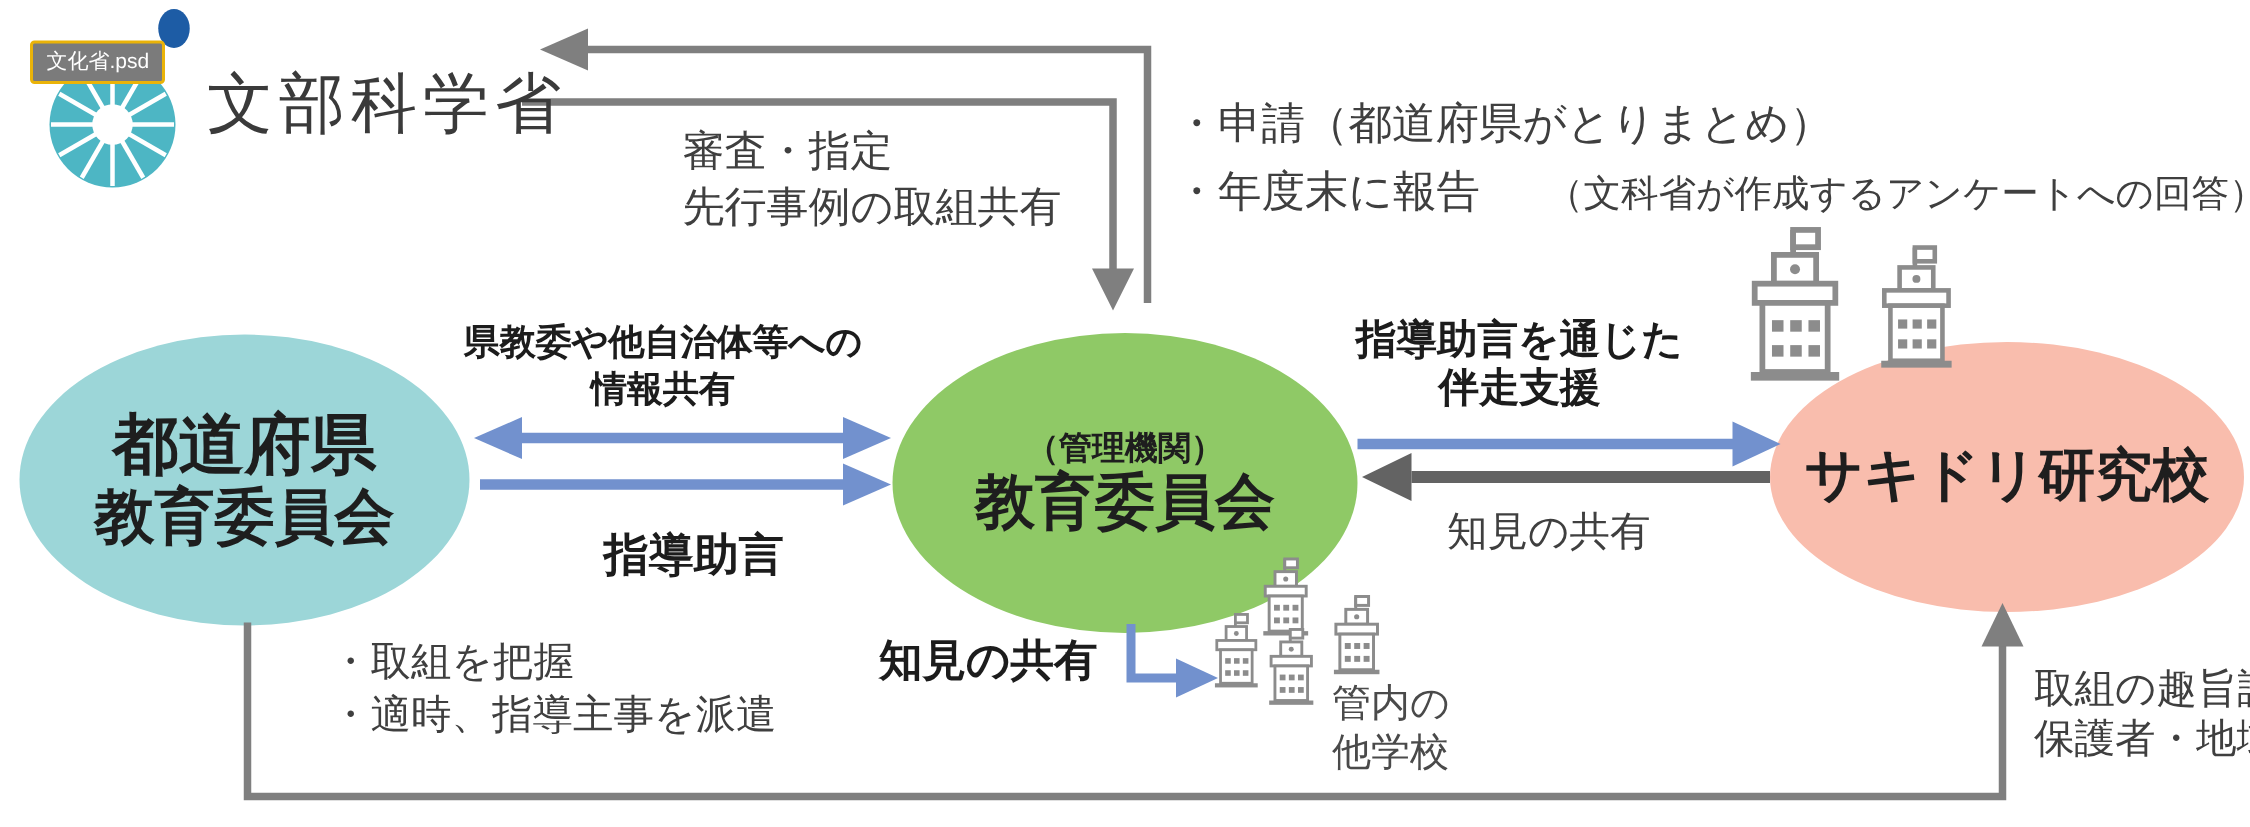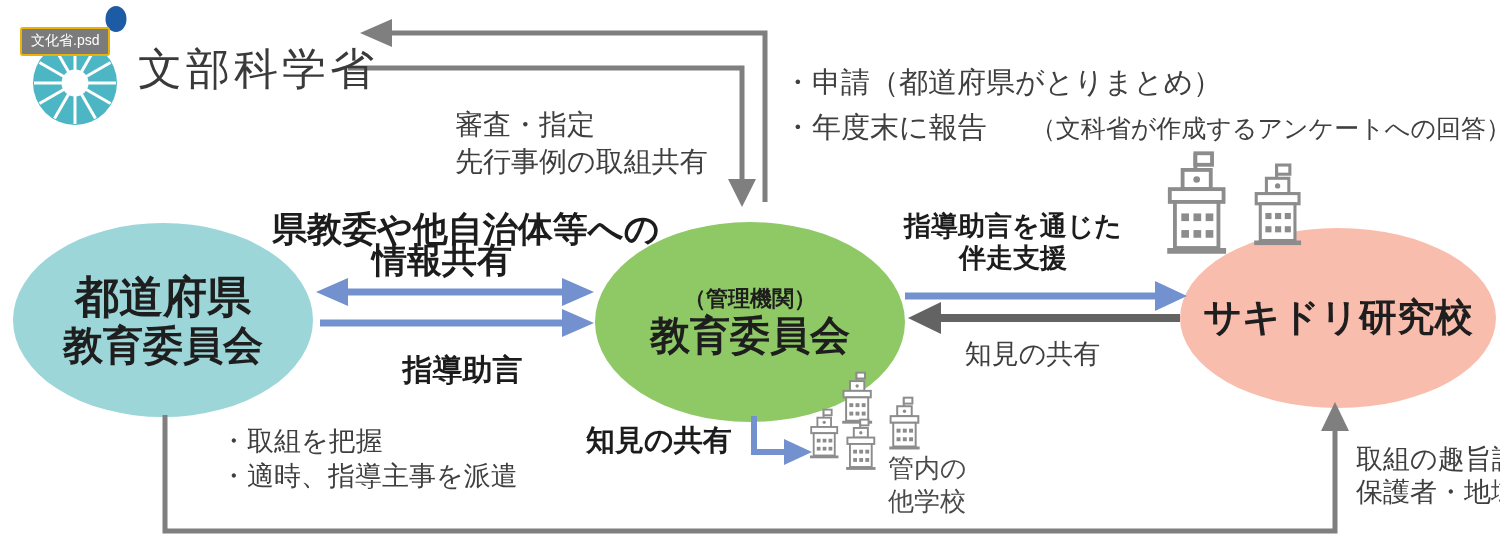"審査・指定" #review-label { margin-top: 24px -> none }
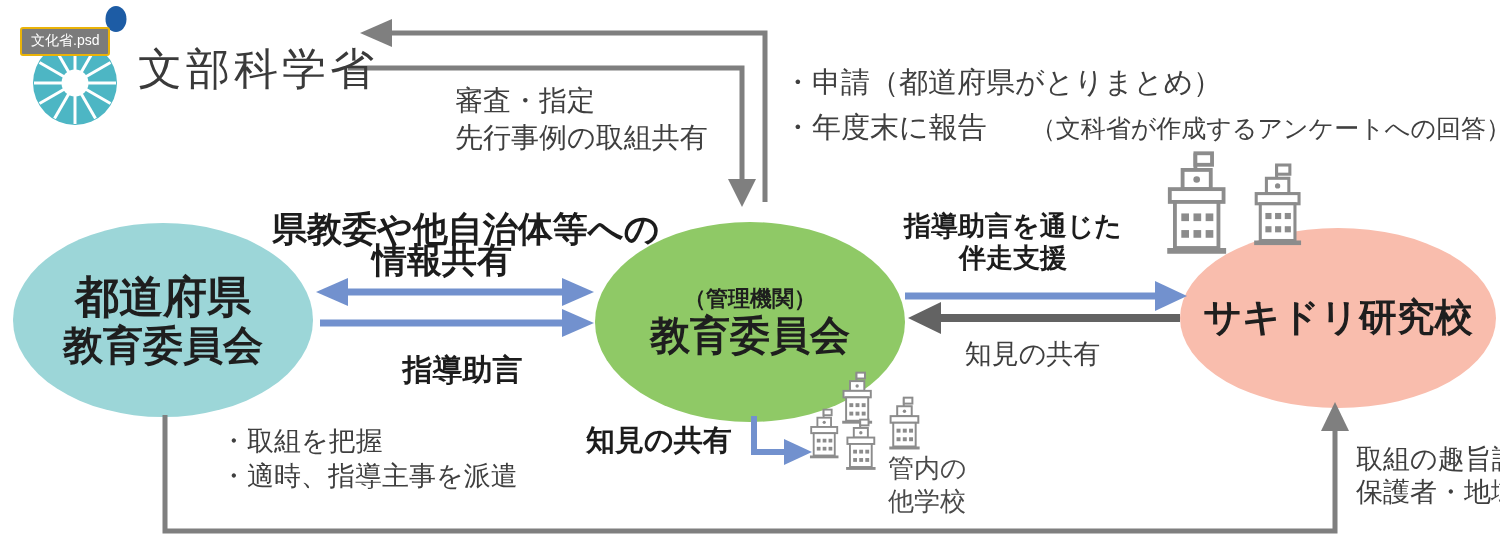"県教委や他自治体等への" #info-sharing-label { font-size: 35px -> 24px }
